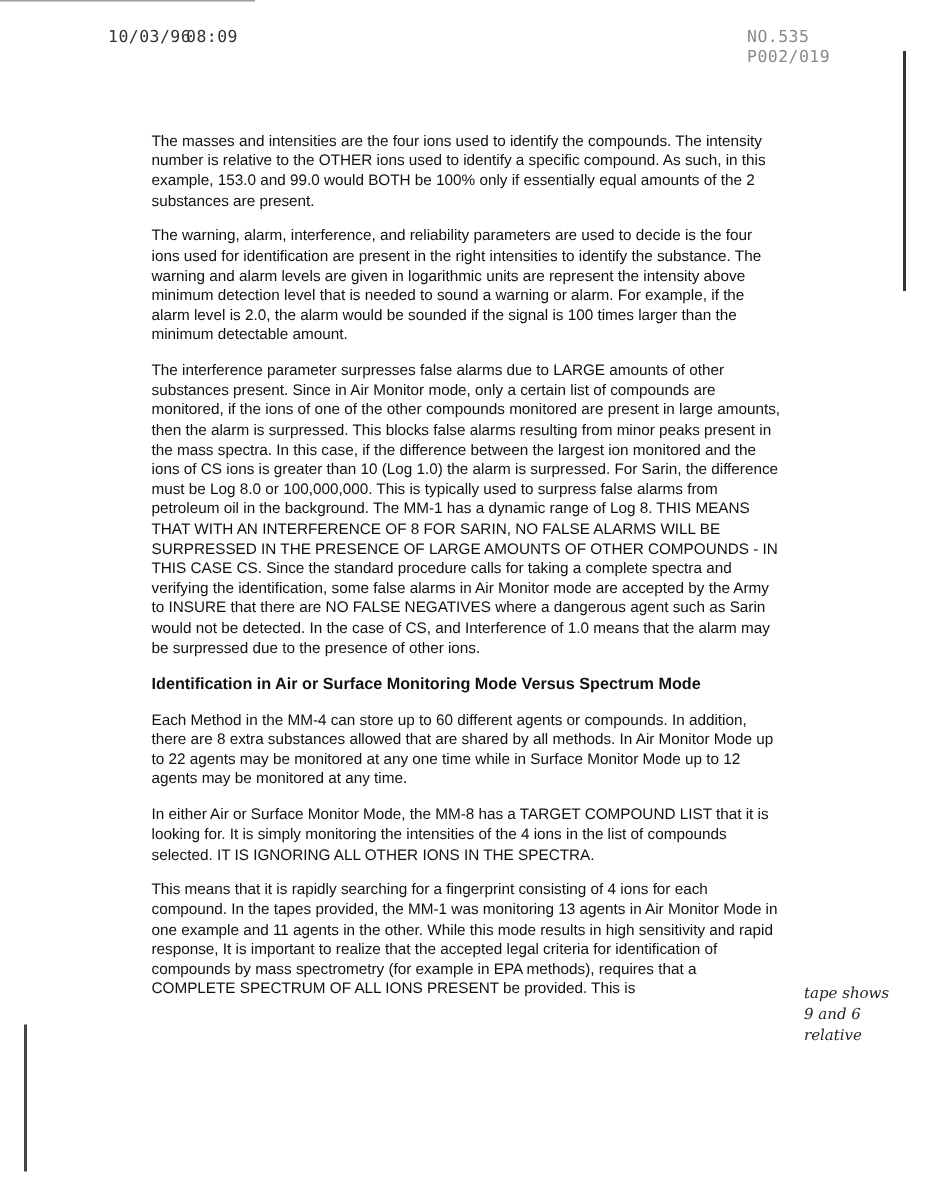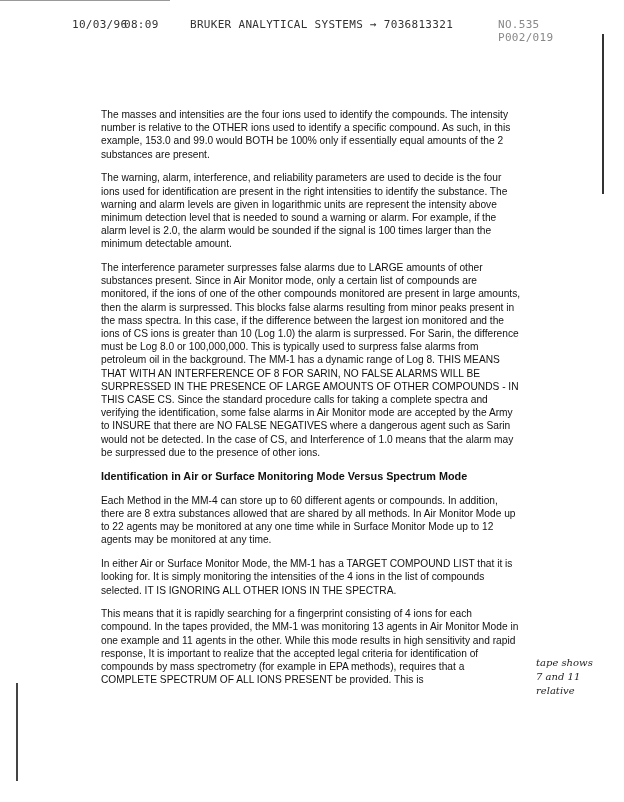"BRUKER ANALYTICAL SYSTEMS → 7036813321" span.sender { html: <span>BRUKER ANALYTICAL SYSTEMS → 7036813321</span> -> none }
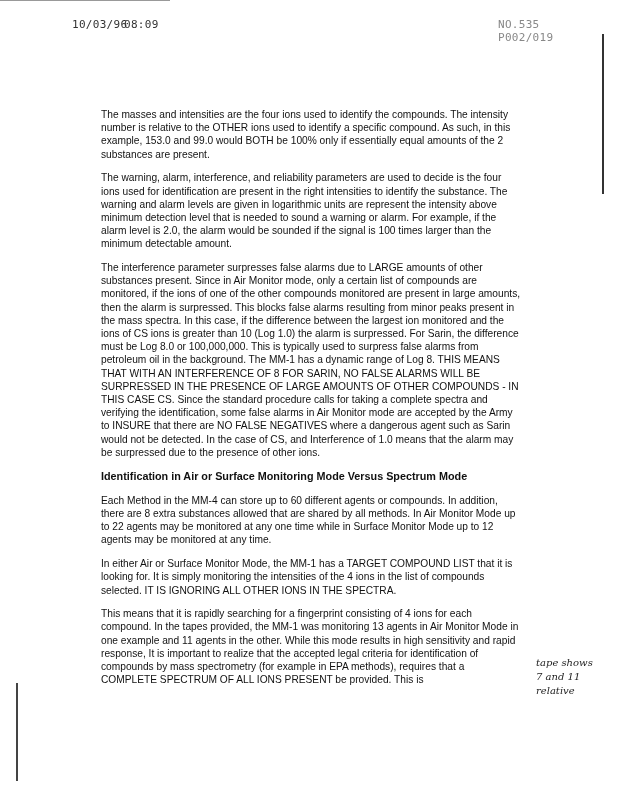"The masses and intensities are" .content { top: 108px -> 88px }
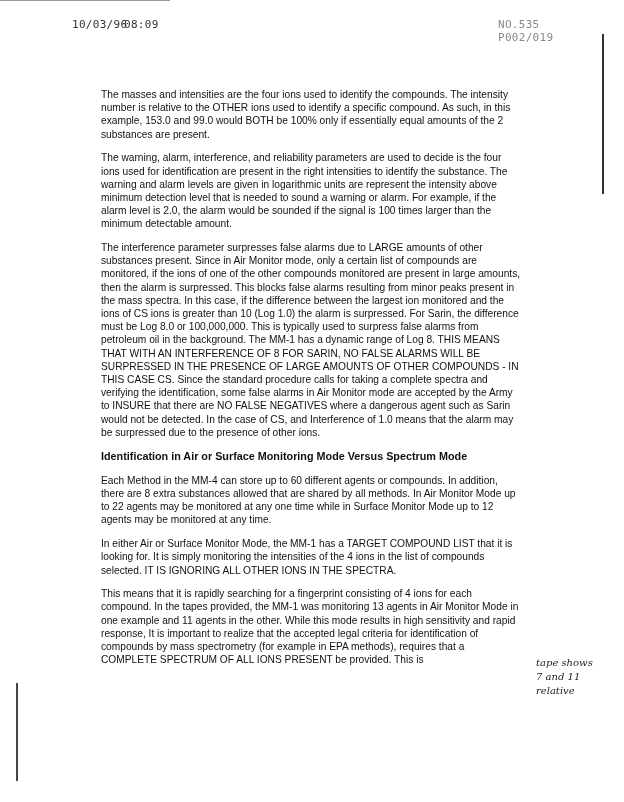"In either Air or Surface" p { text: MM-1 -> MM-8 }
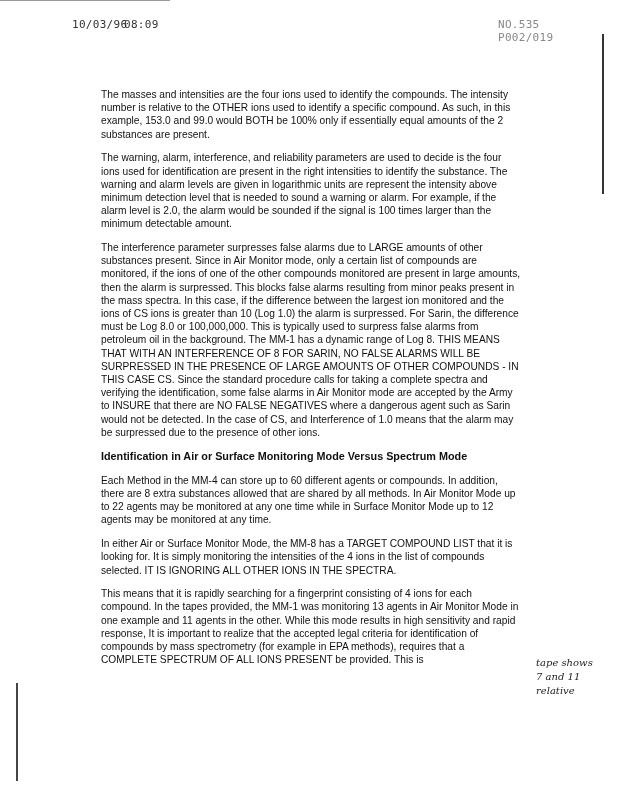"7 and 11" div { text: 7 and 11 -> 9 and 6 }
